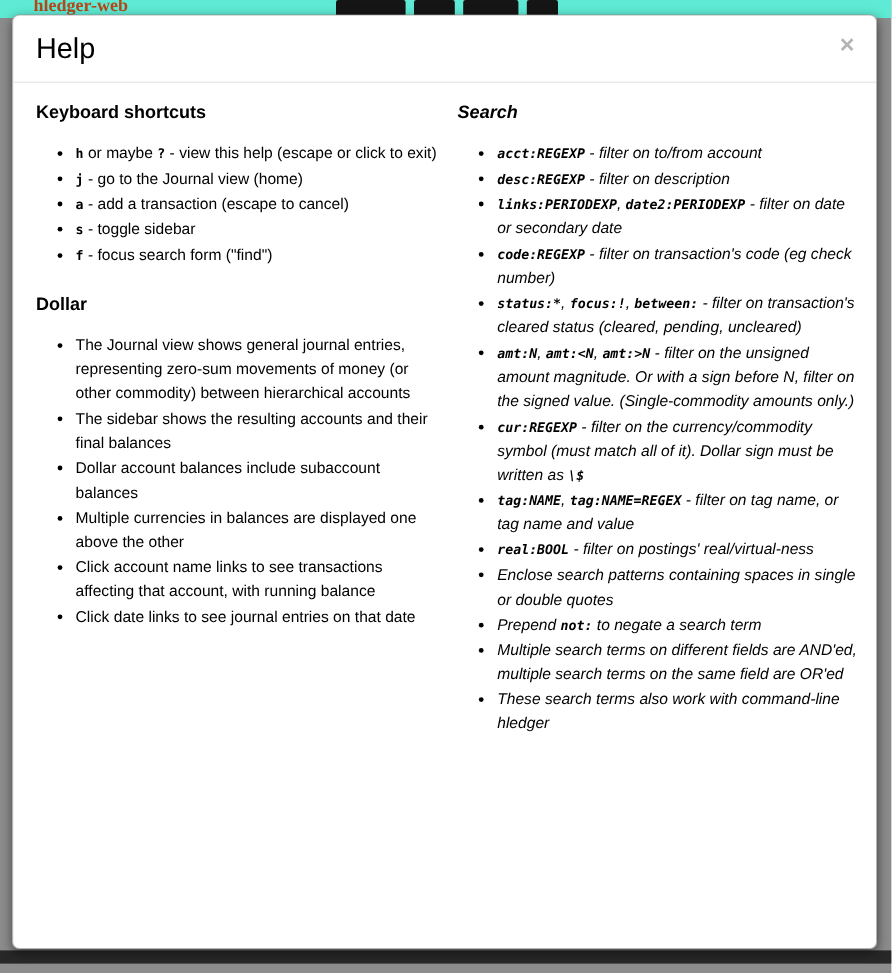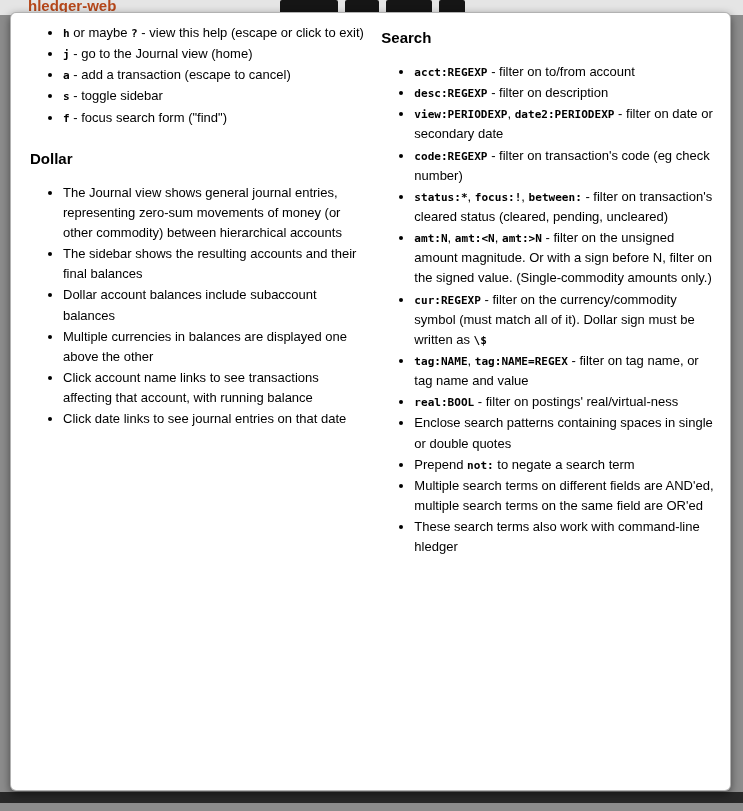"hledger-web" .topbar { background: #e5e5e5 -> #5eead4; font-family: none -> Liberation Serif, serif }
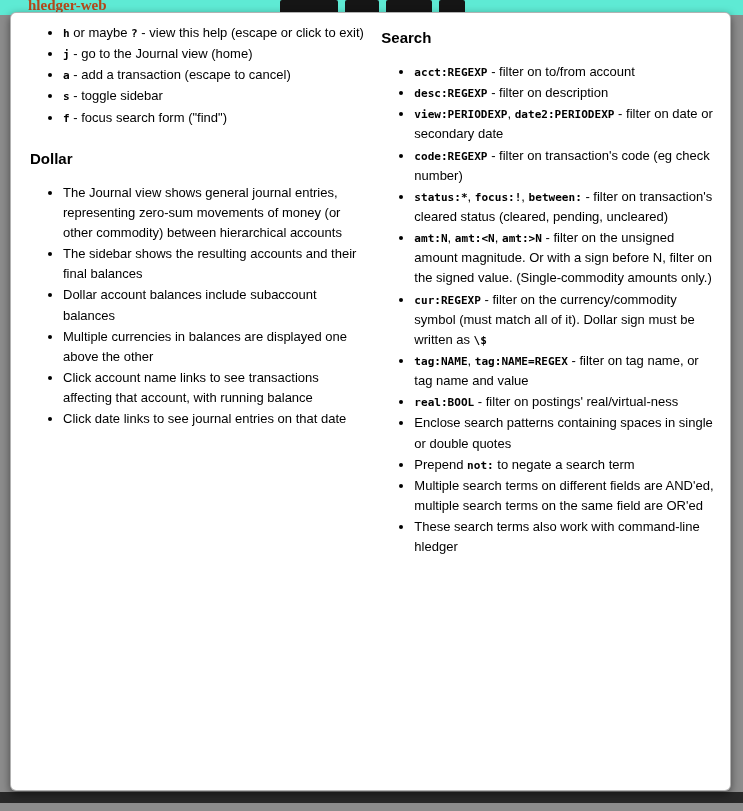"Help" div.modal-header { html: none -> <div> <h1>Help</h1> <button>×</button> </div> }
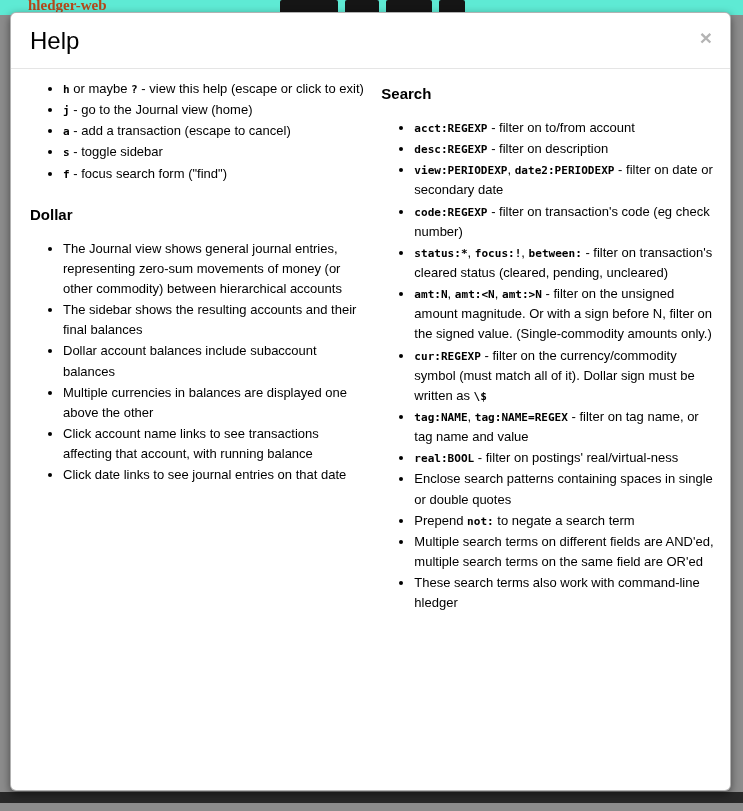"Keyboard shortcuts" h2.section-heading { html: none -> <h2>Keyboard shortcuts</h2> }
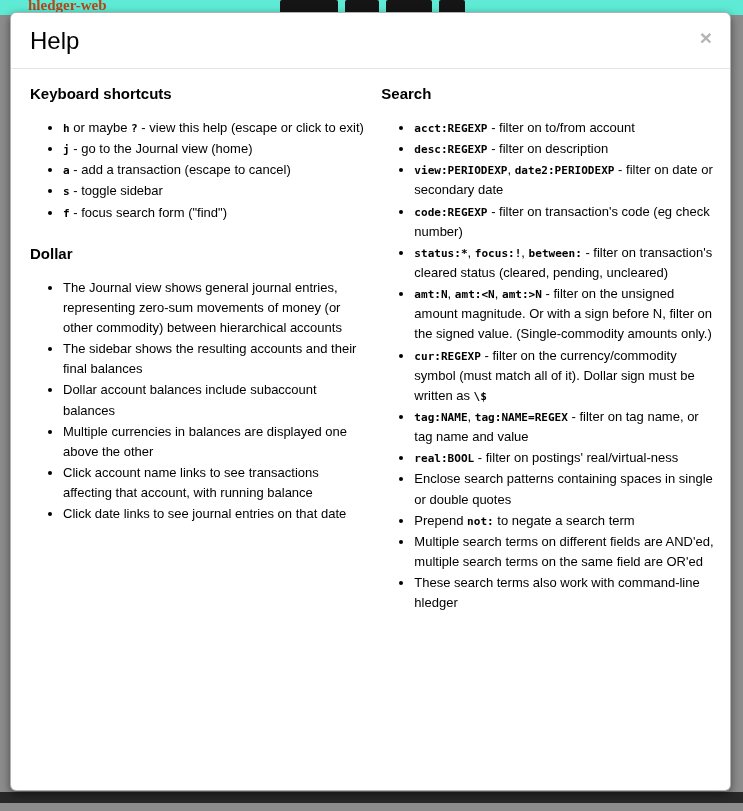"Search" .col-right { font-style: none -> italic }
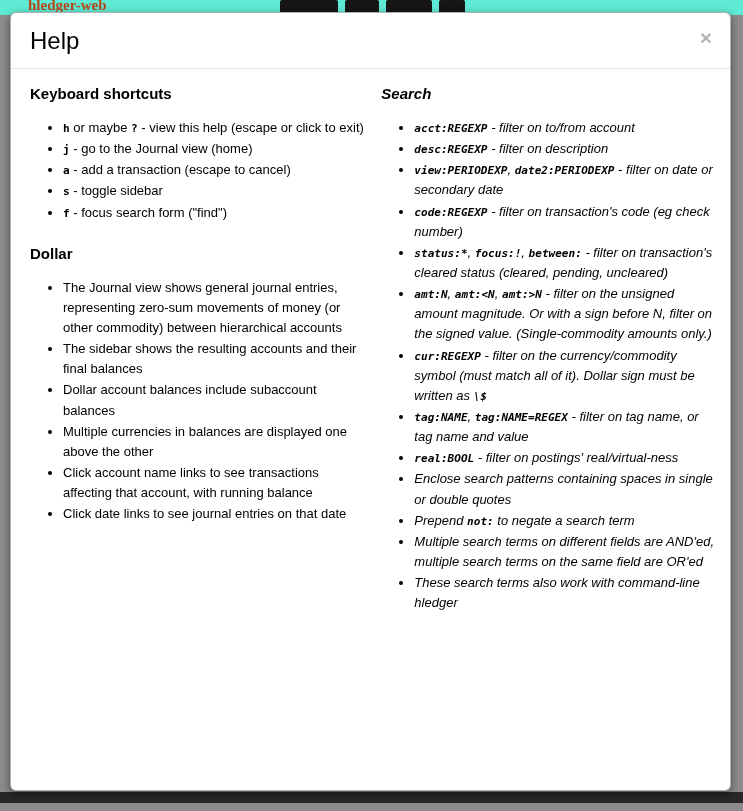"view:PERIODEXP" code { text: view:PERIODEXP -> links:PERIODEXP }
